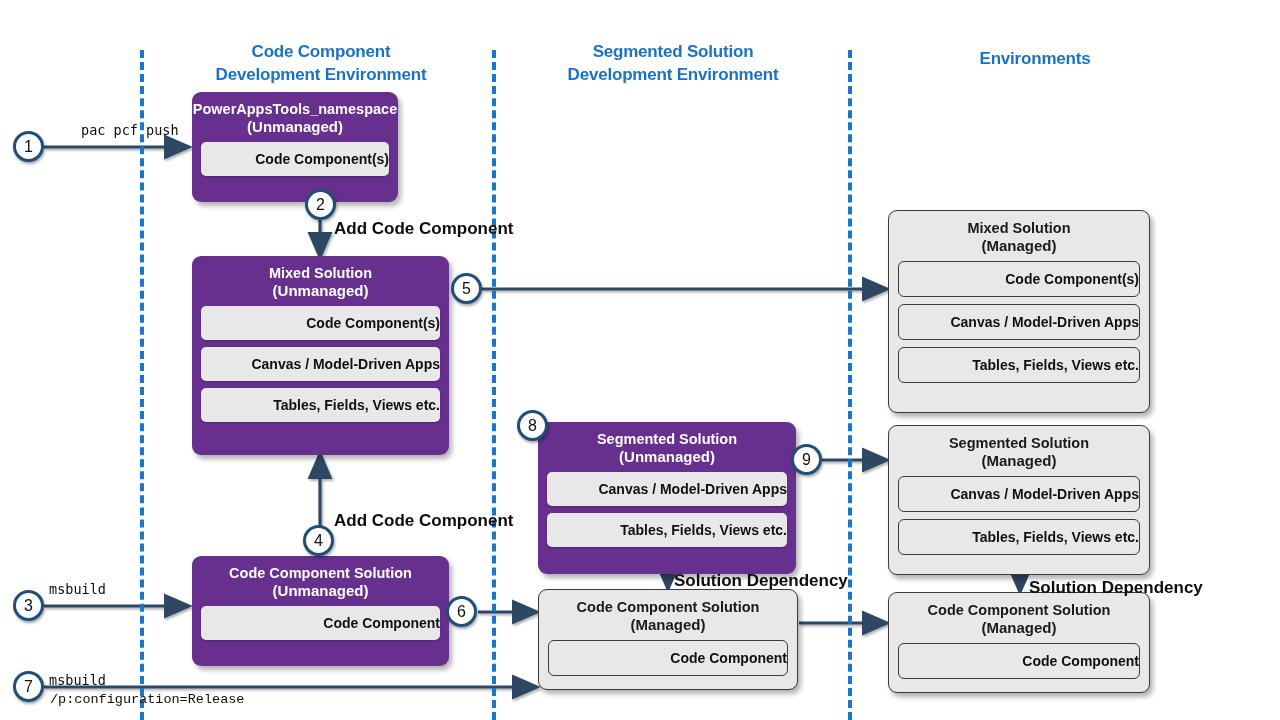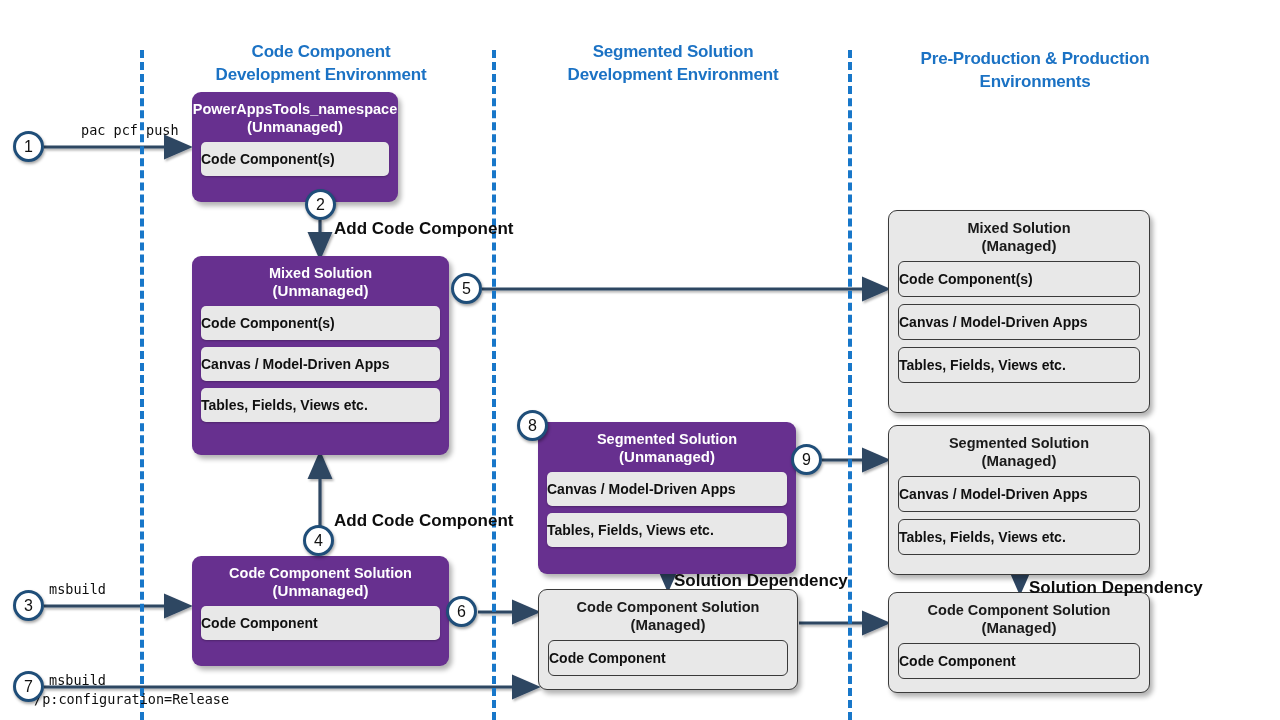"Pre-Production & Production" div { html: <div>Pre-Production &amp; Production</div> -> none }
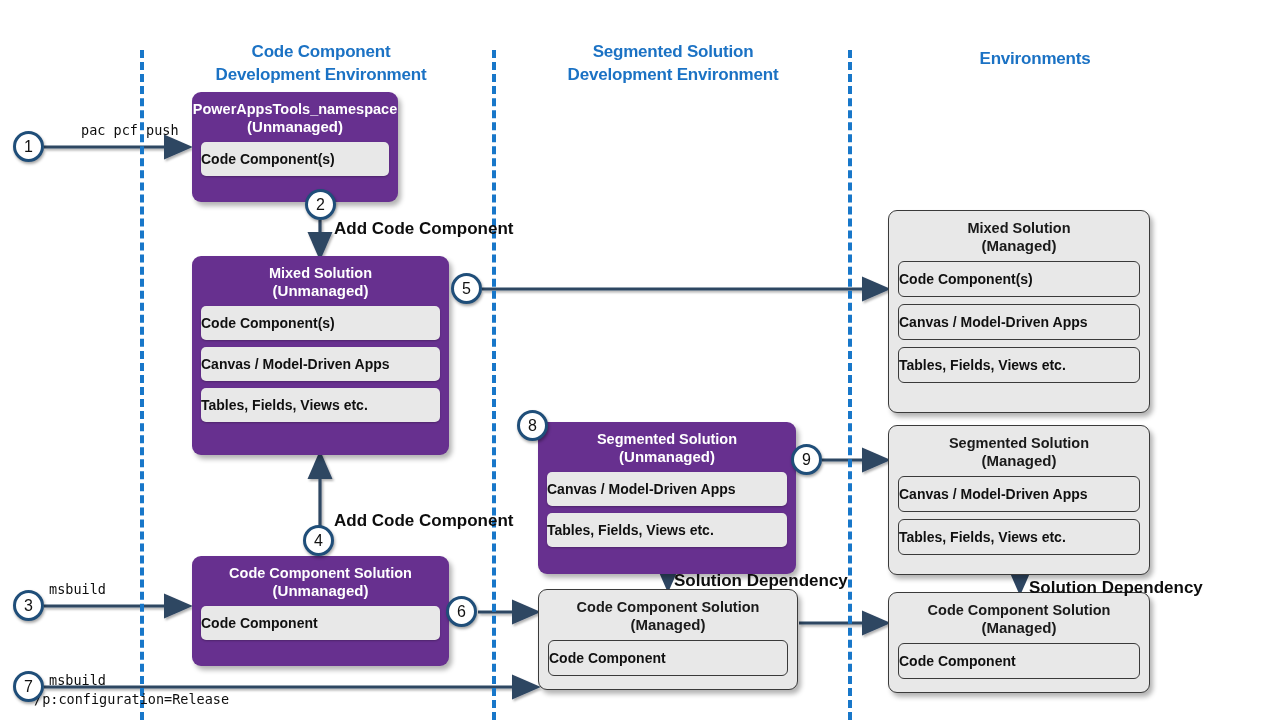"Code Component(s)" .chip { text-align: left -> right }
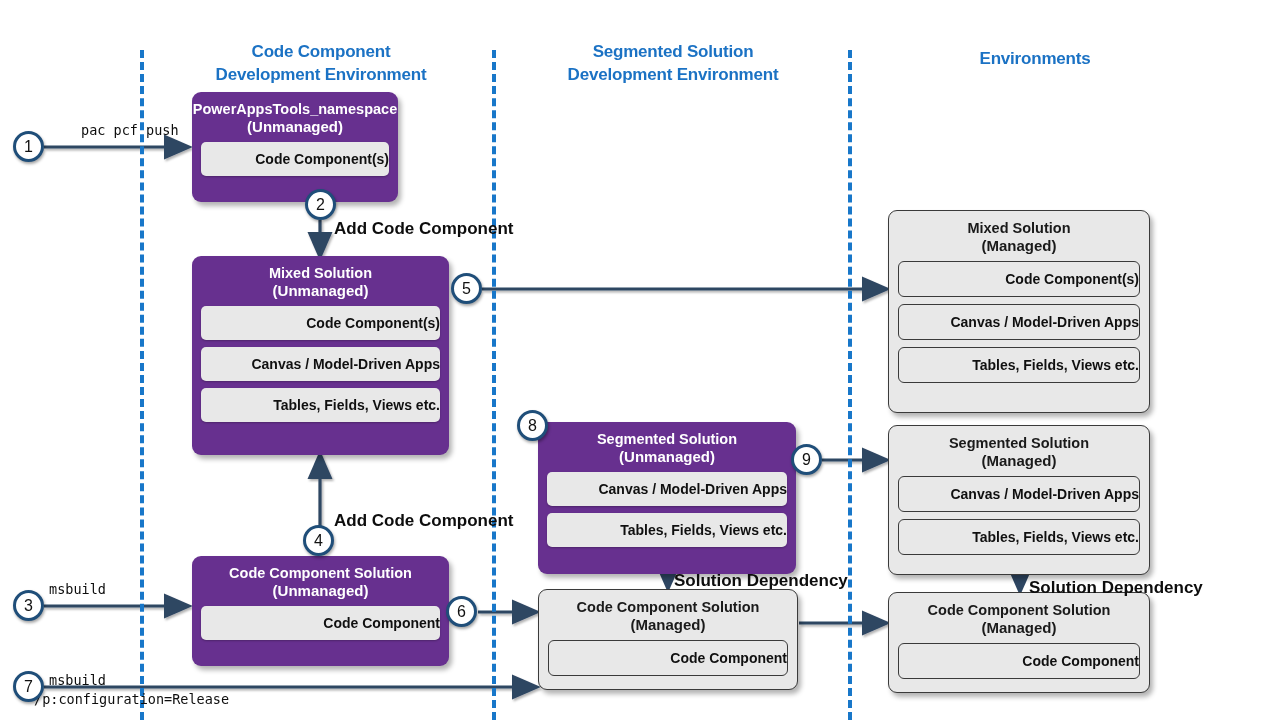"/p:configuration=Release" div.cmd { font-family: none -> Liberation Mono, monospace; left: 34px -> 50px }
